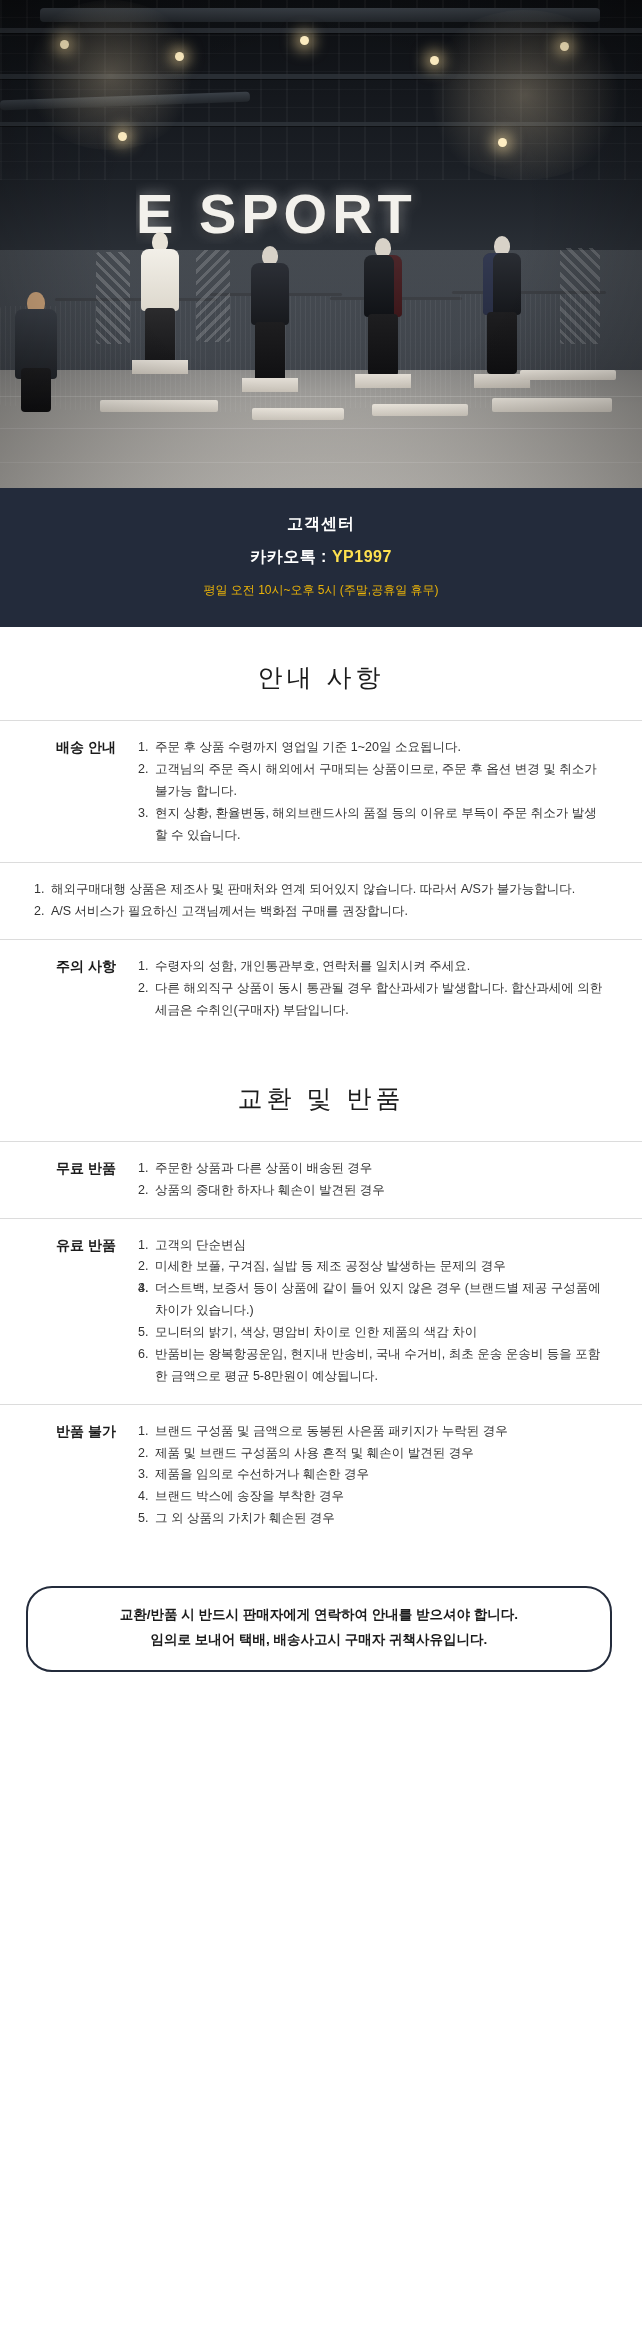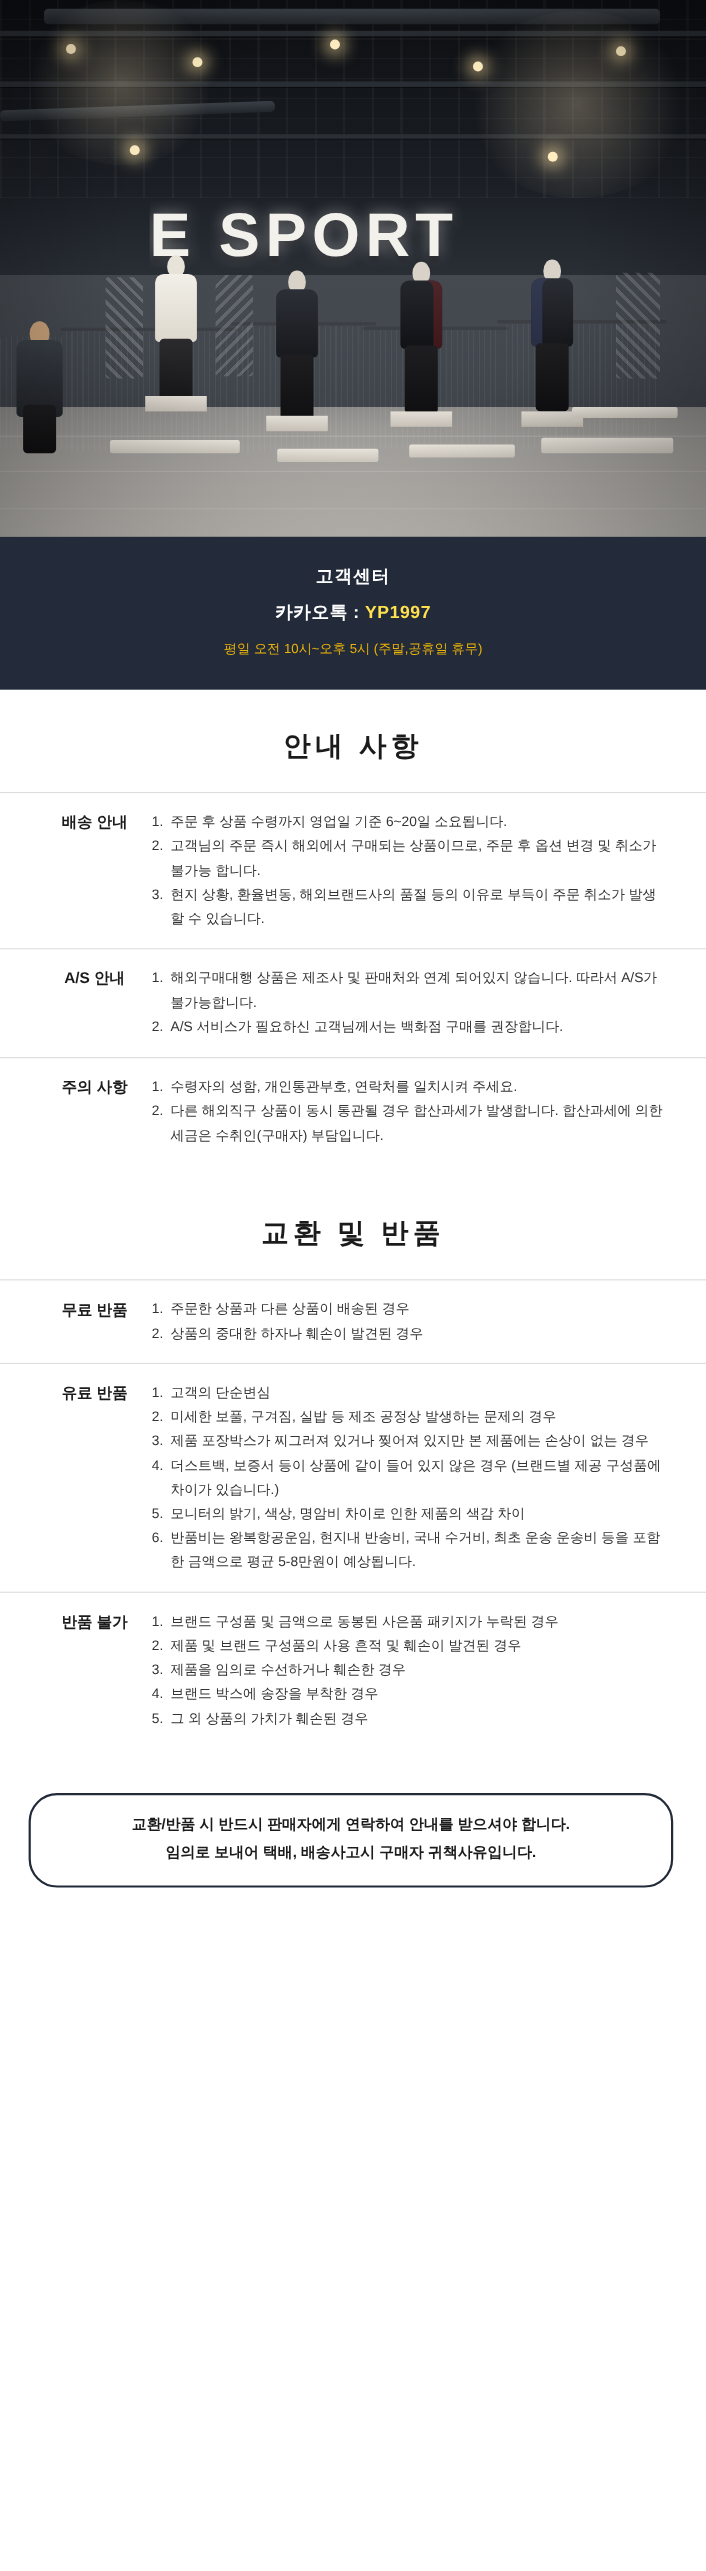"안내 사항" .sec-title { font-weight: 700 -> 400 }
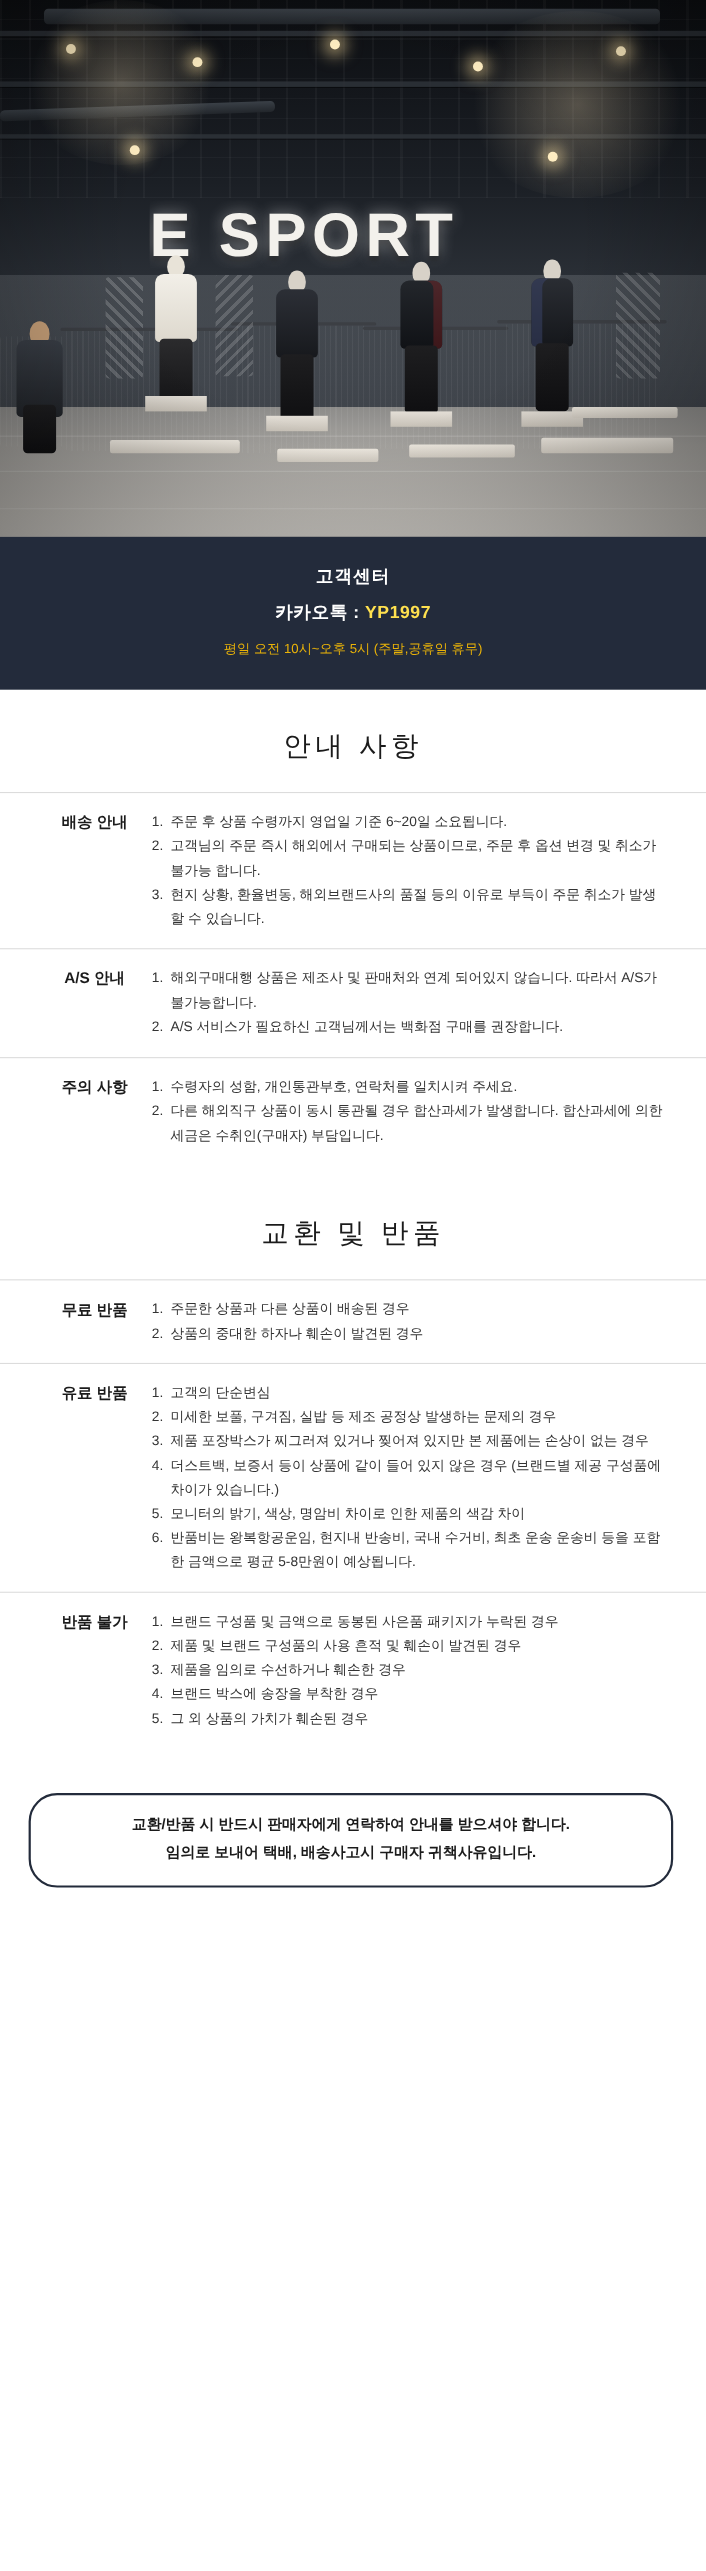"주문 후 상품 수령까지 영업일" span { text: 6 -> 1 }
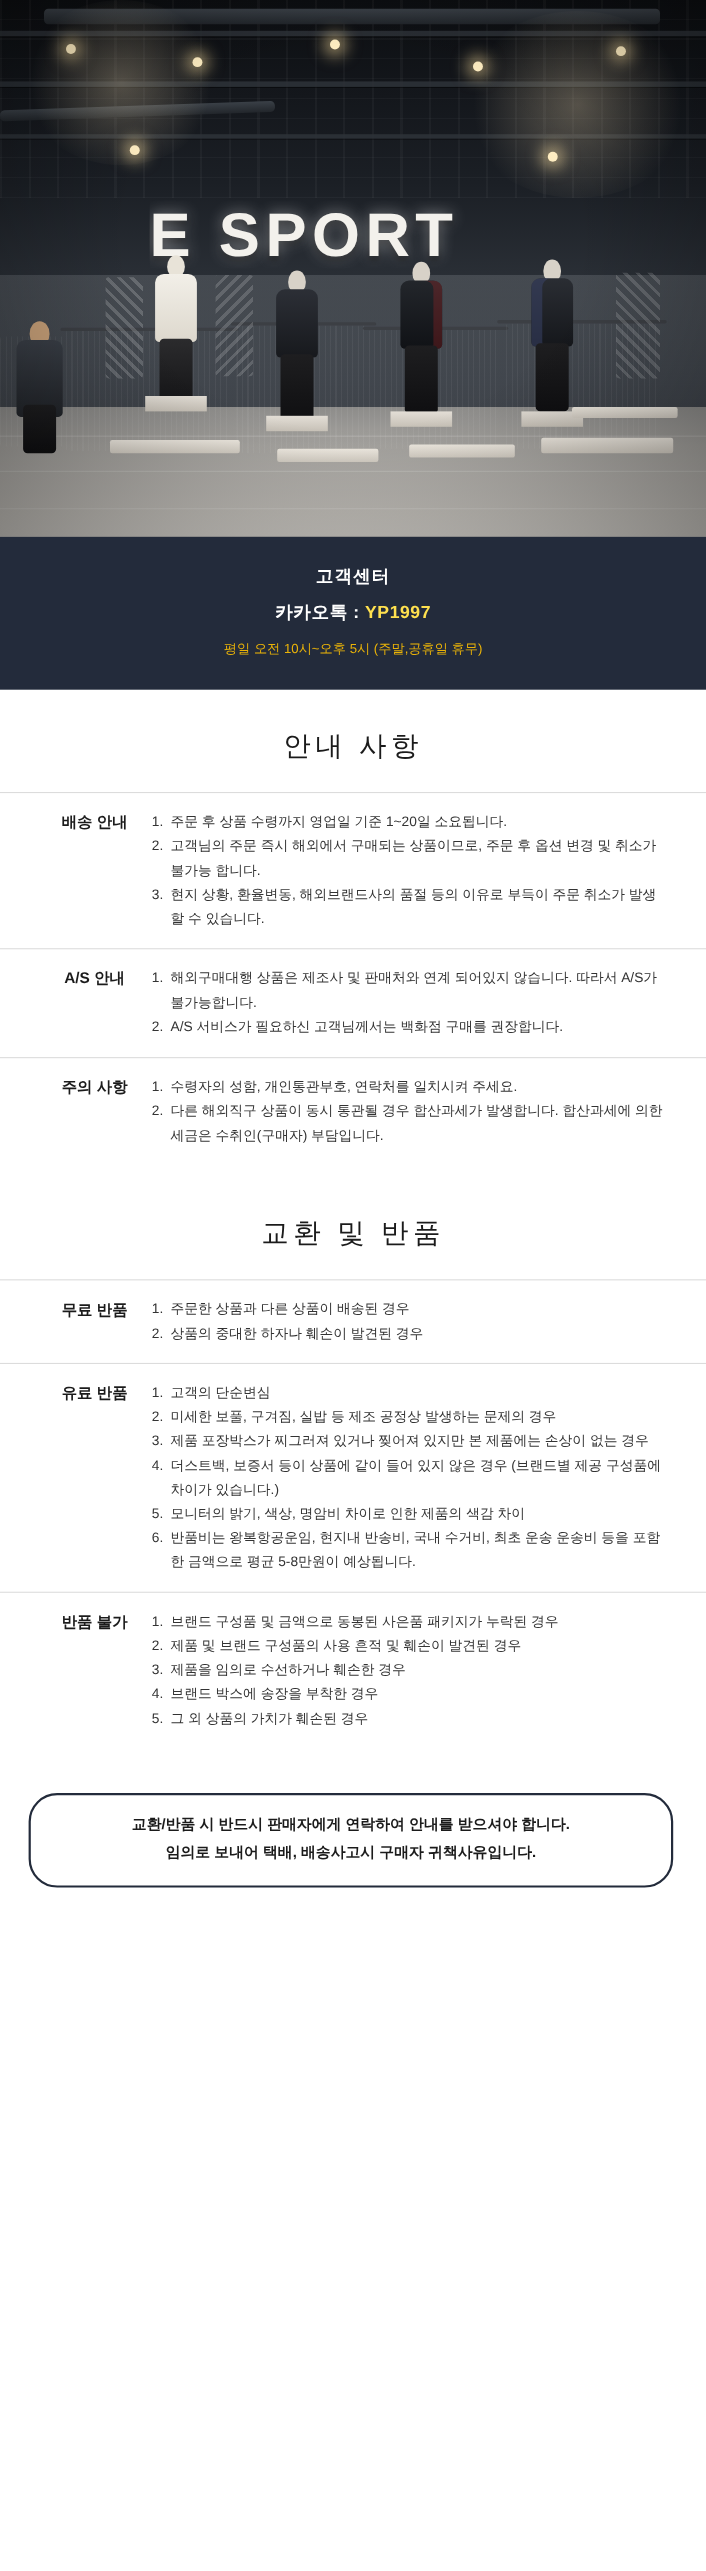"A/S 안내" div.block-head { html: <div>A/S 안내</div> -> none }
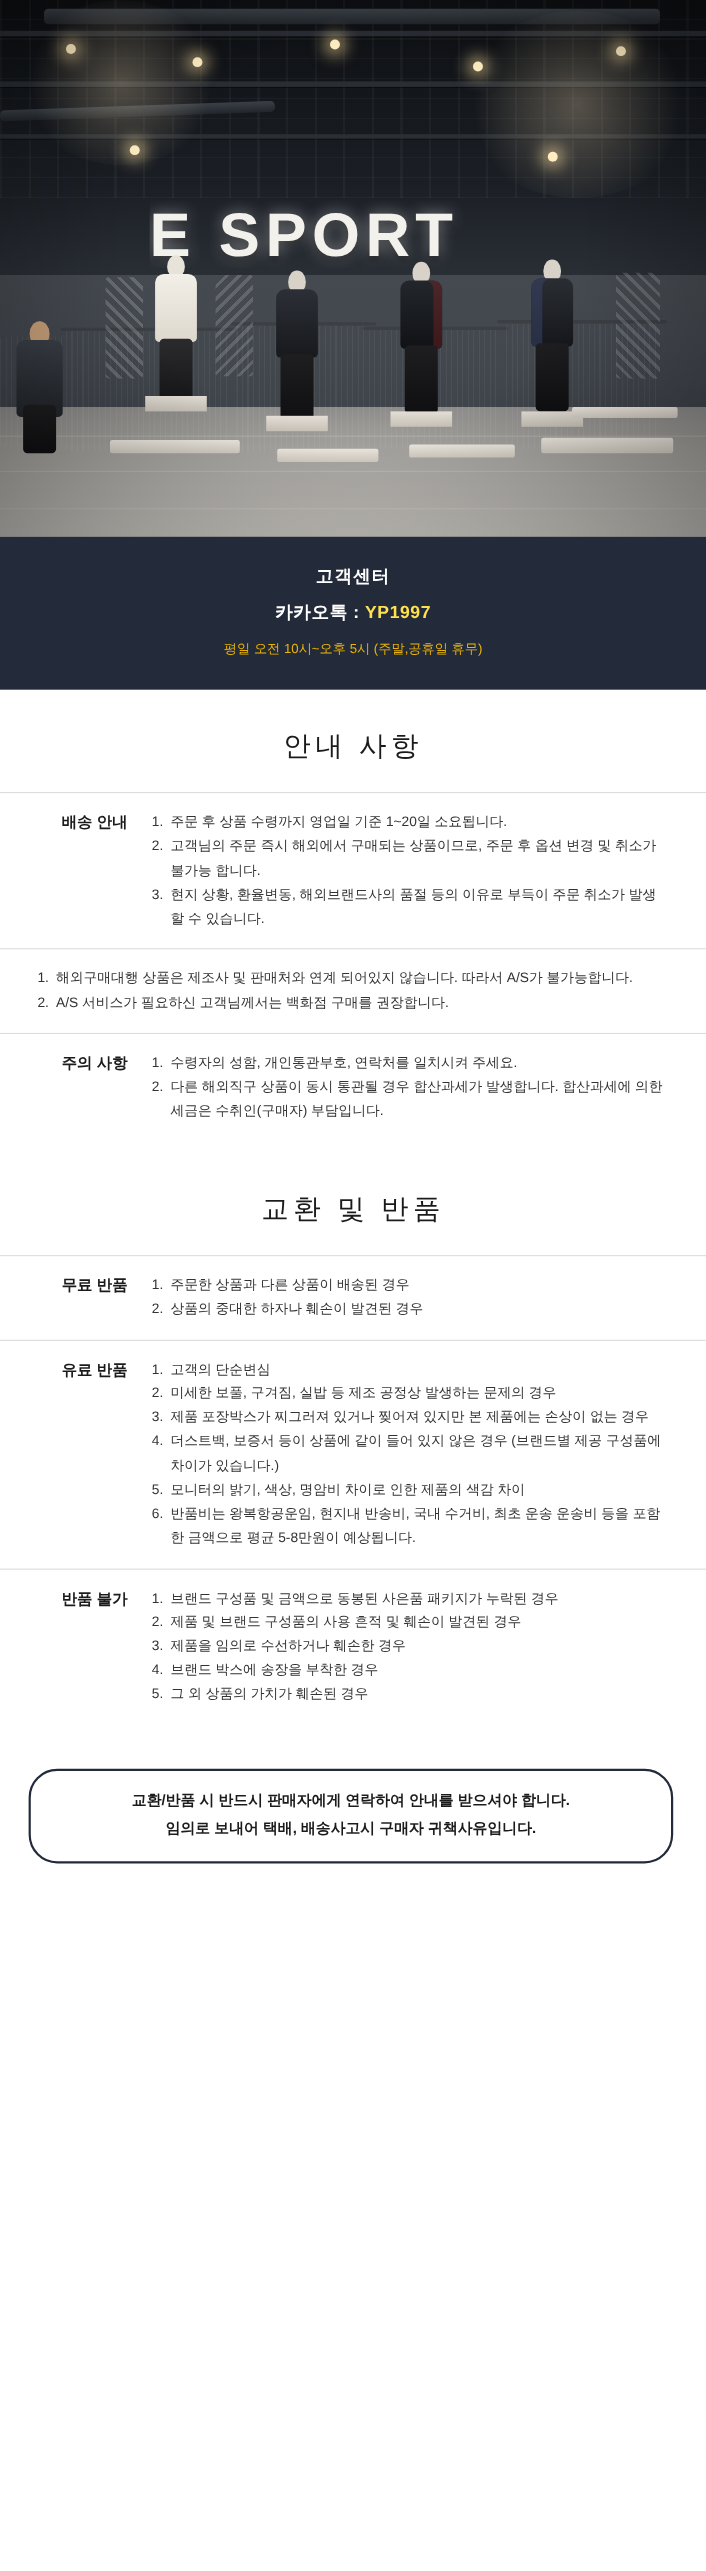"제품 포장박스가 찌그러져 있거나 찢어져" span { html: <span>제품 포장박스가 찌그러져 있거나 찢어져 있지만 본 제품에는 손상이 없는 경우</span> -> none }
